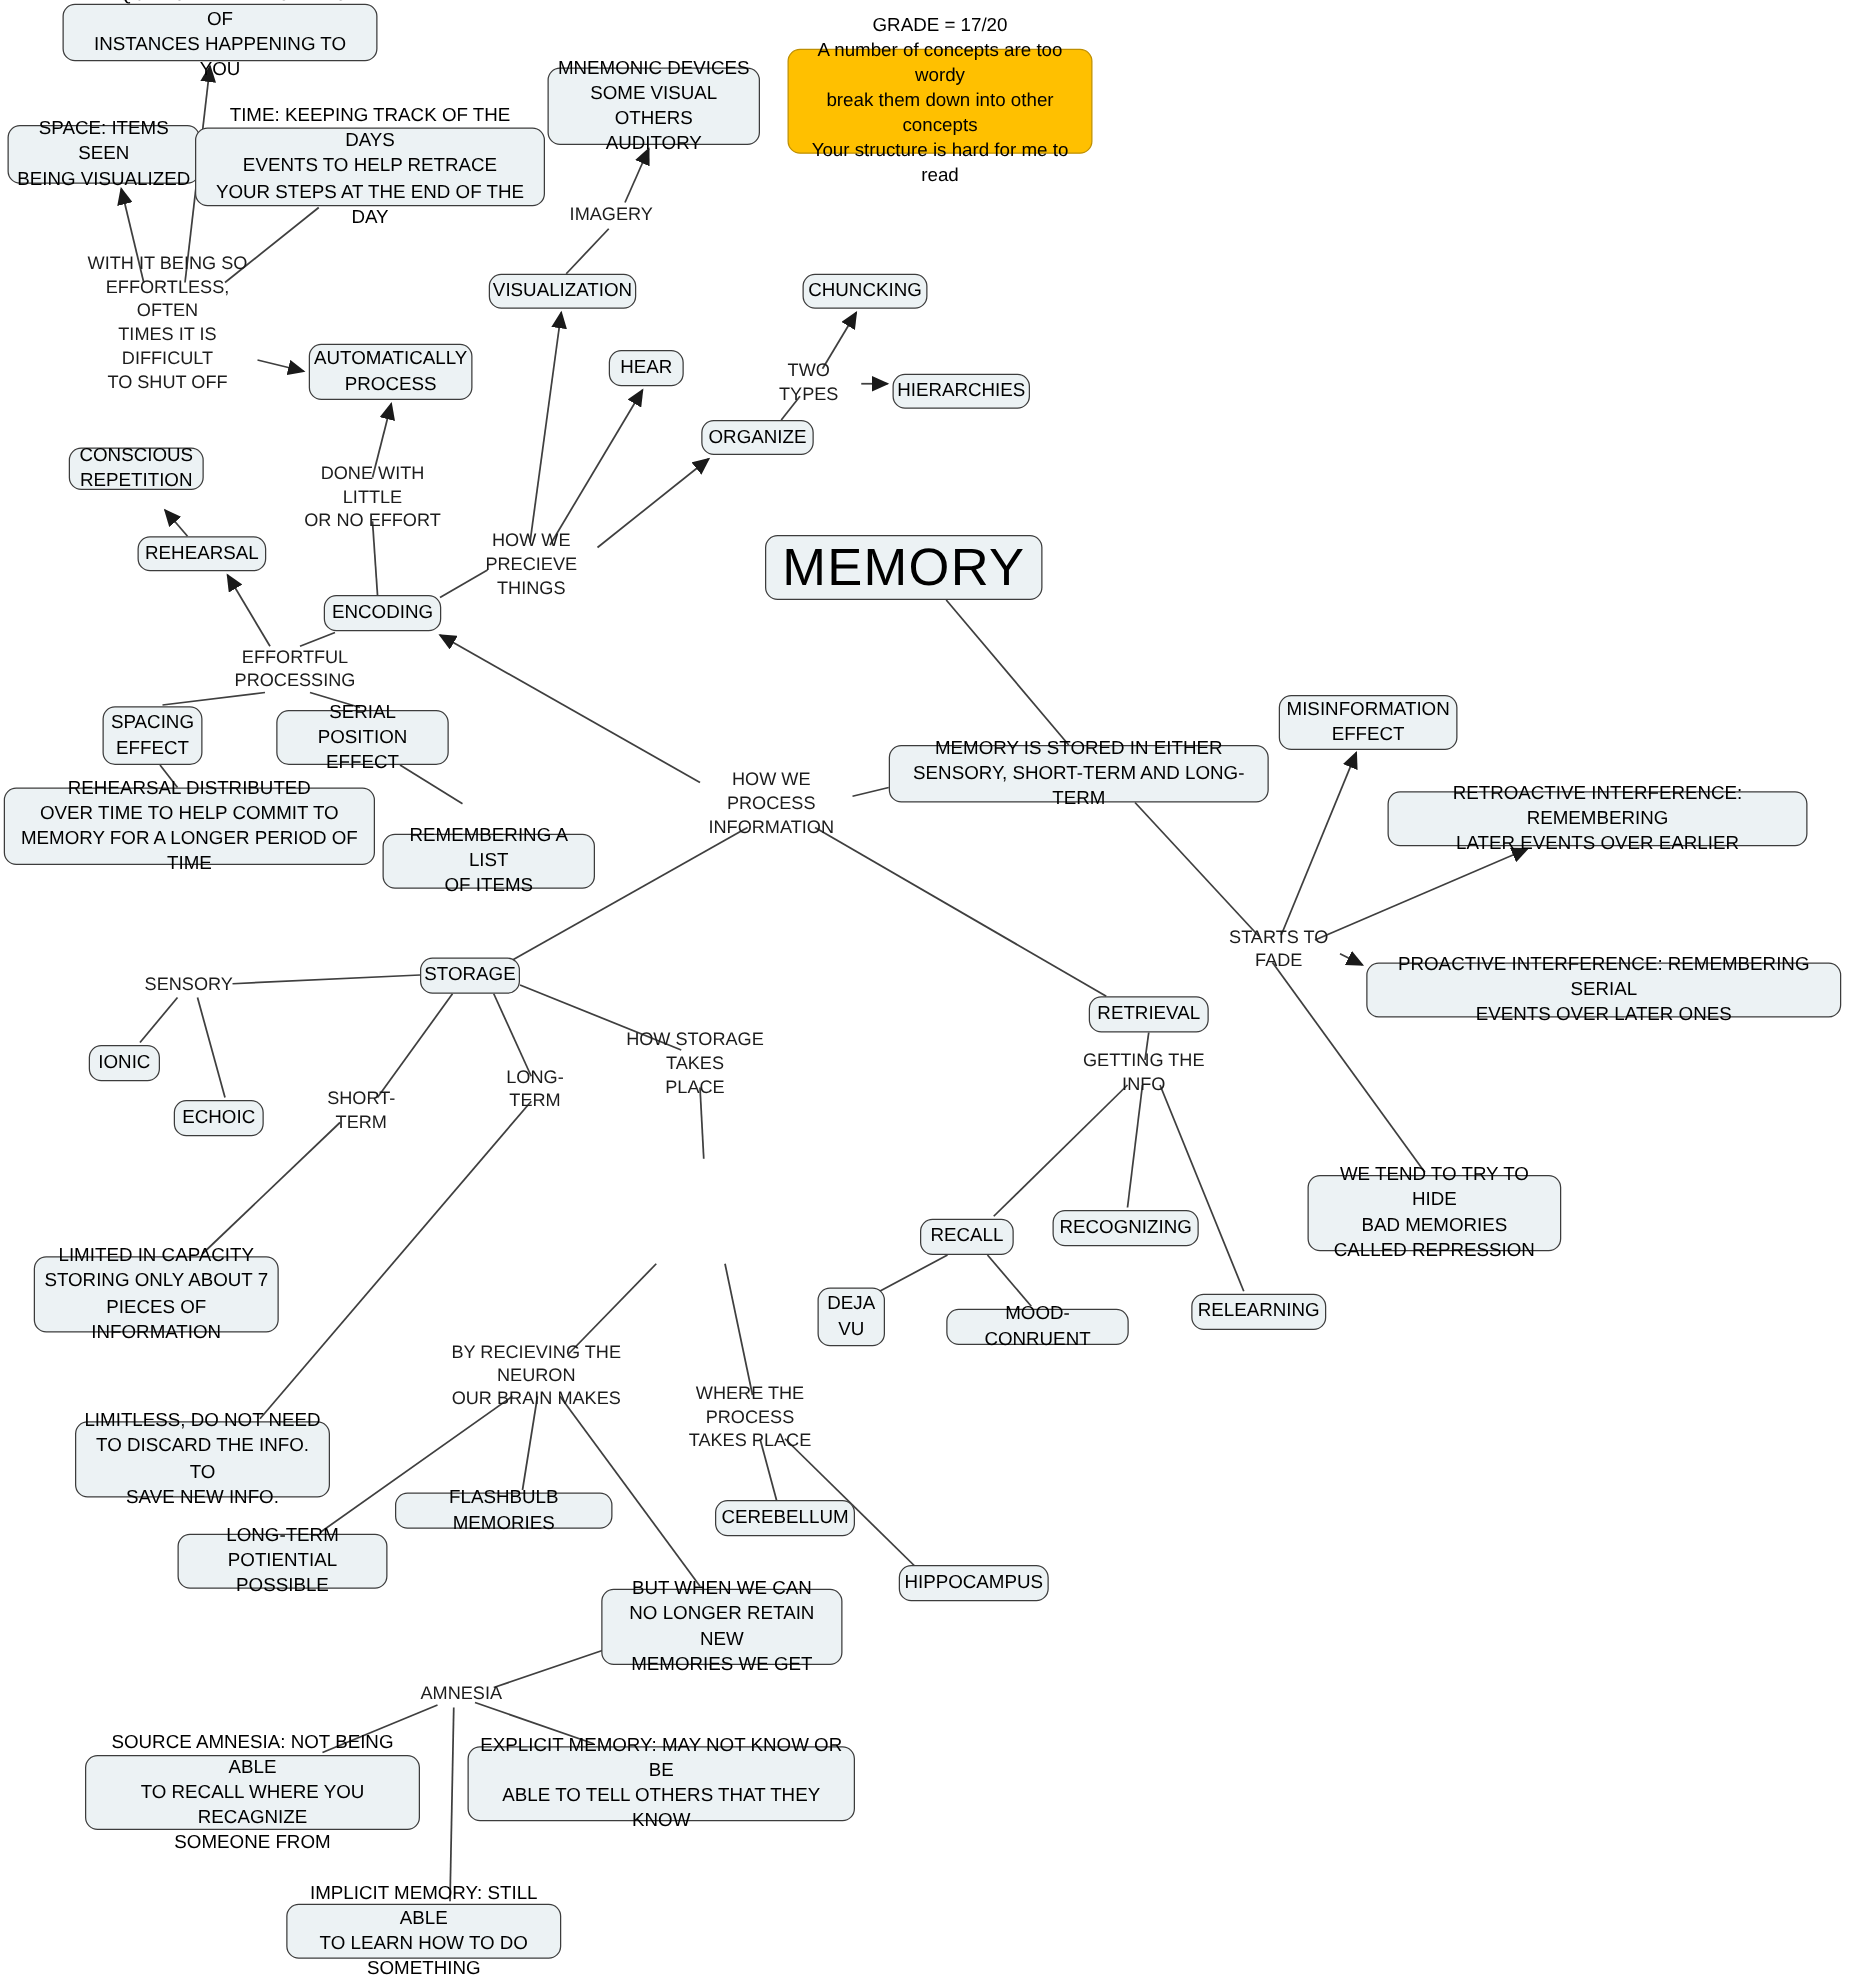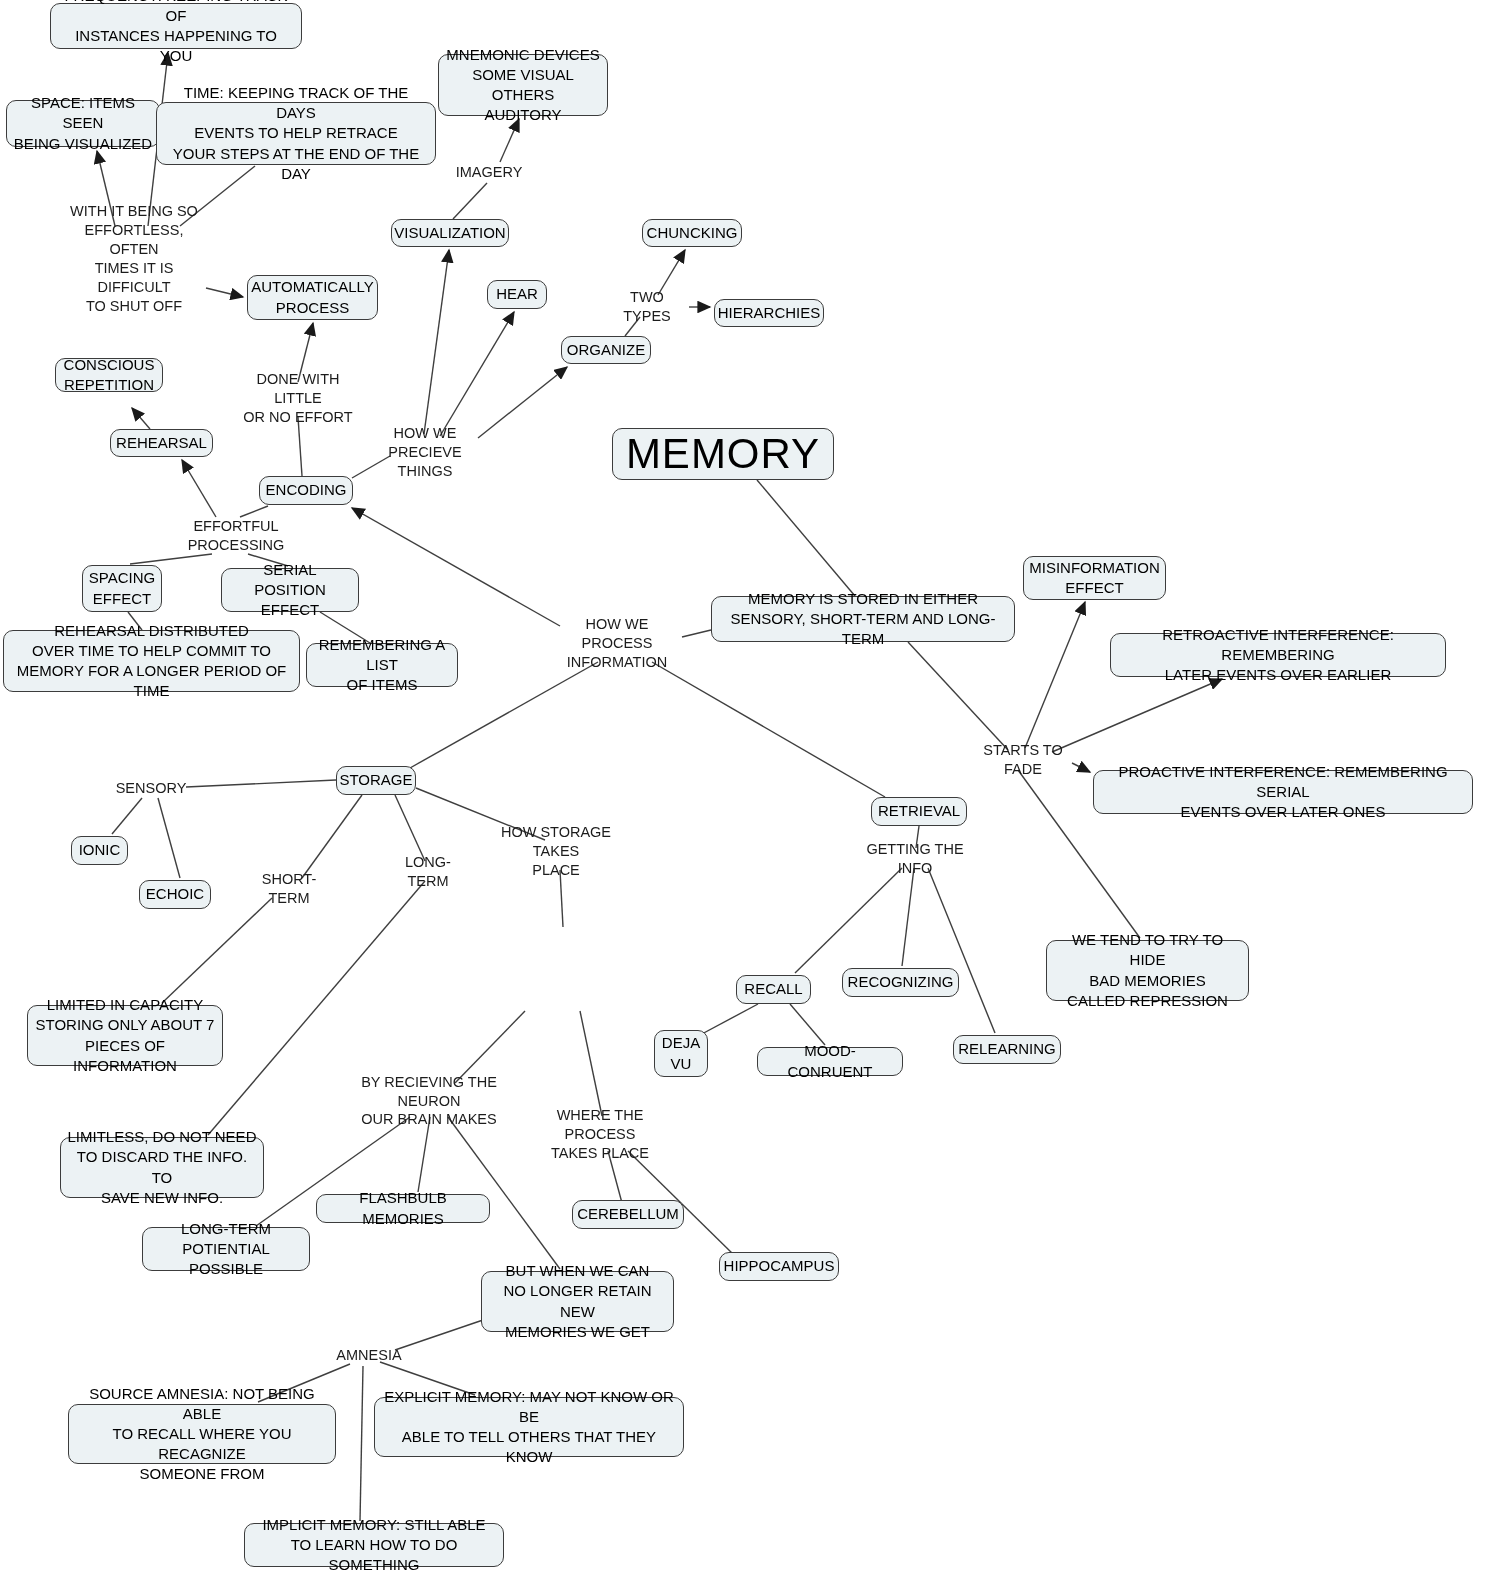"GRADE = 17/20" div.box { html: none -> <div>GRADE = 17/20 A number of concepts are too wordy break them down into other concepts Your structure is hard for me to read</div> }
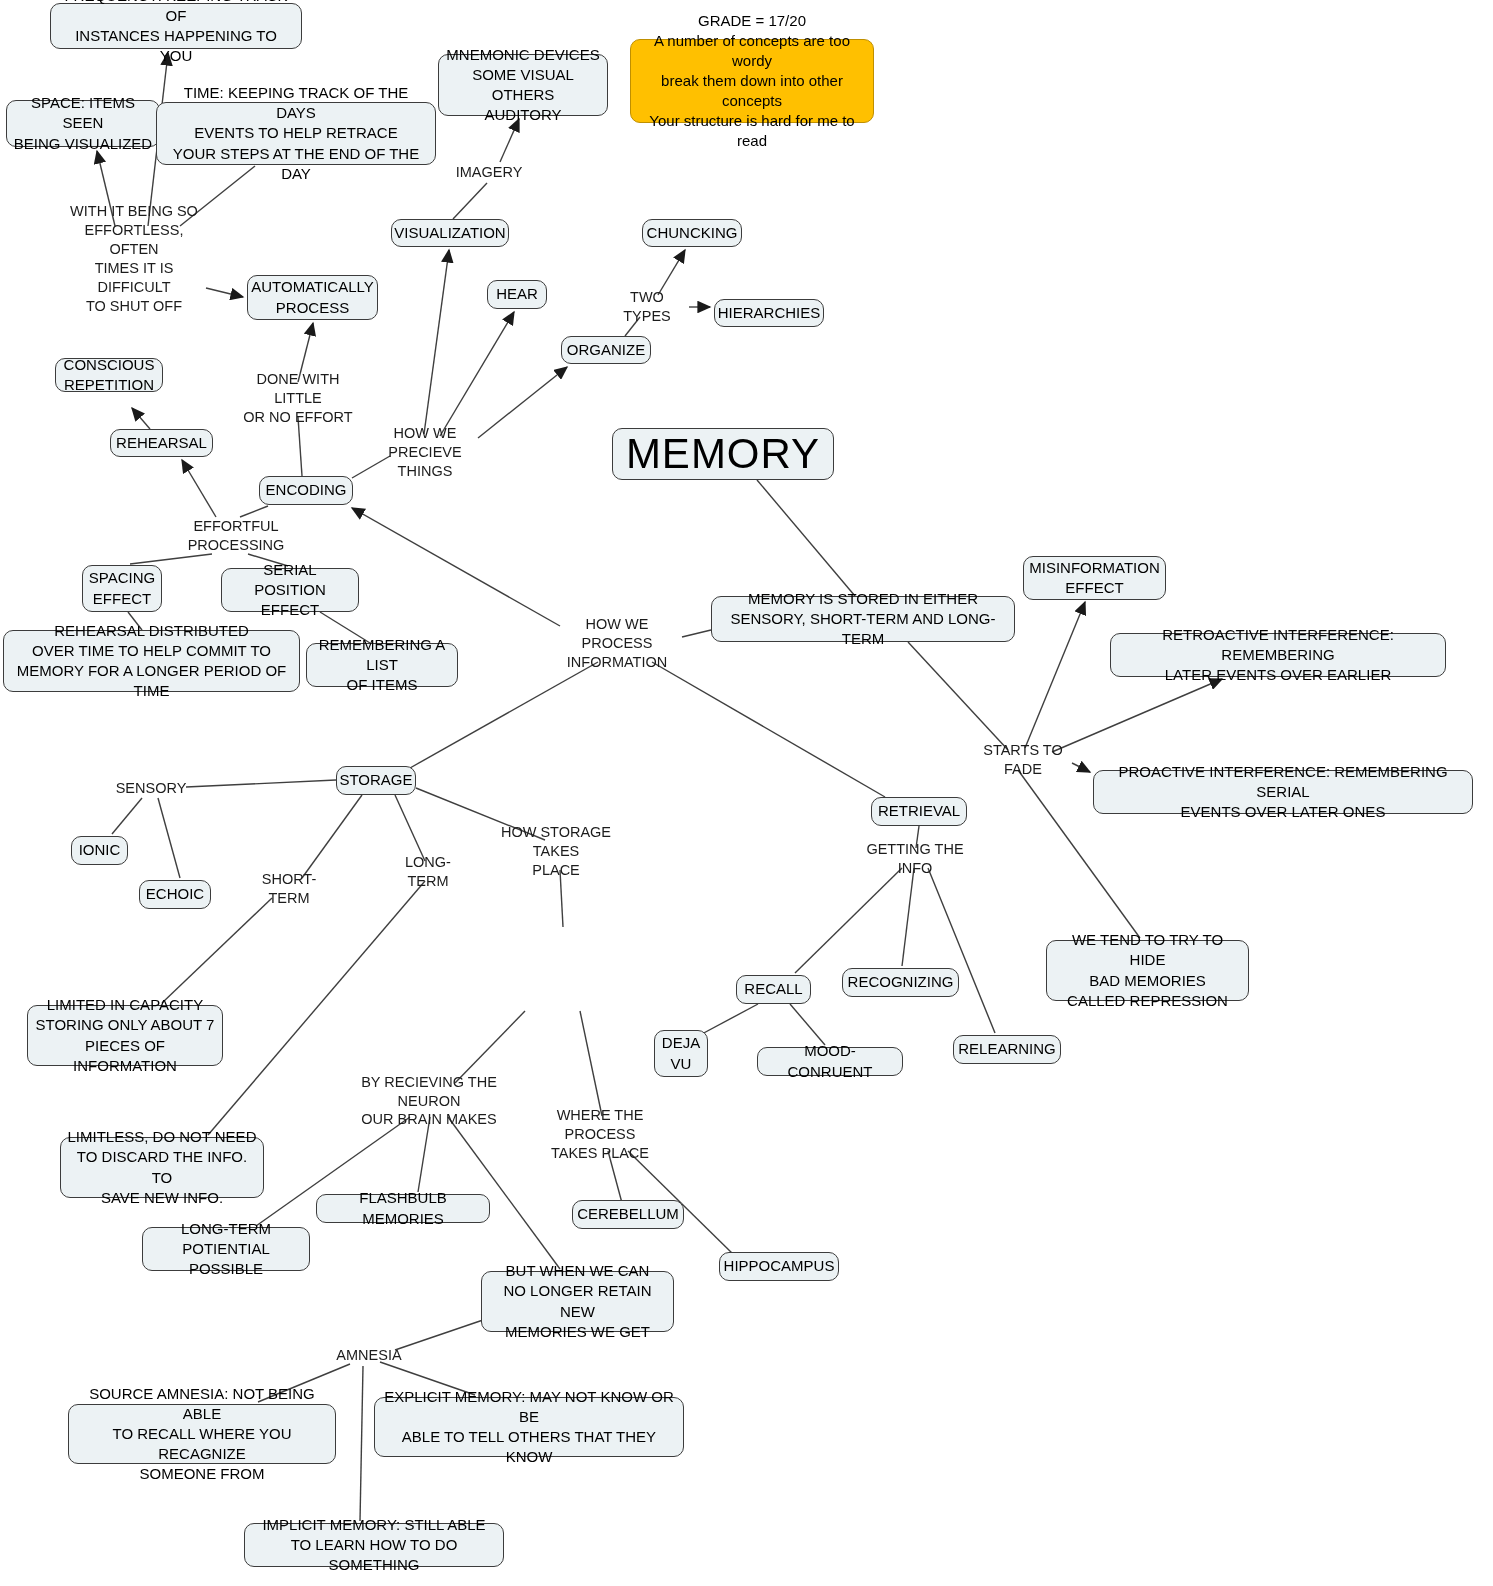"REMEMBERING A LIST" div.box { top: 643px -> 667px; width: 152px -> 170px }
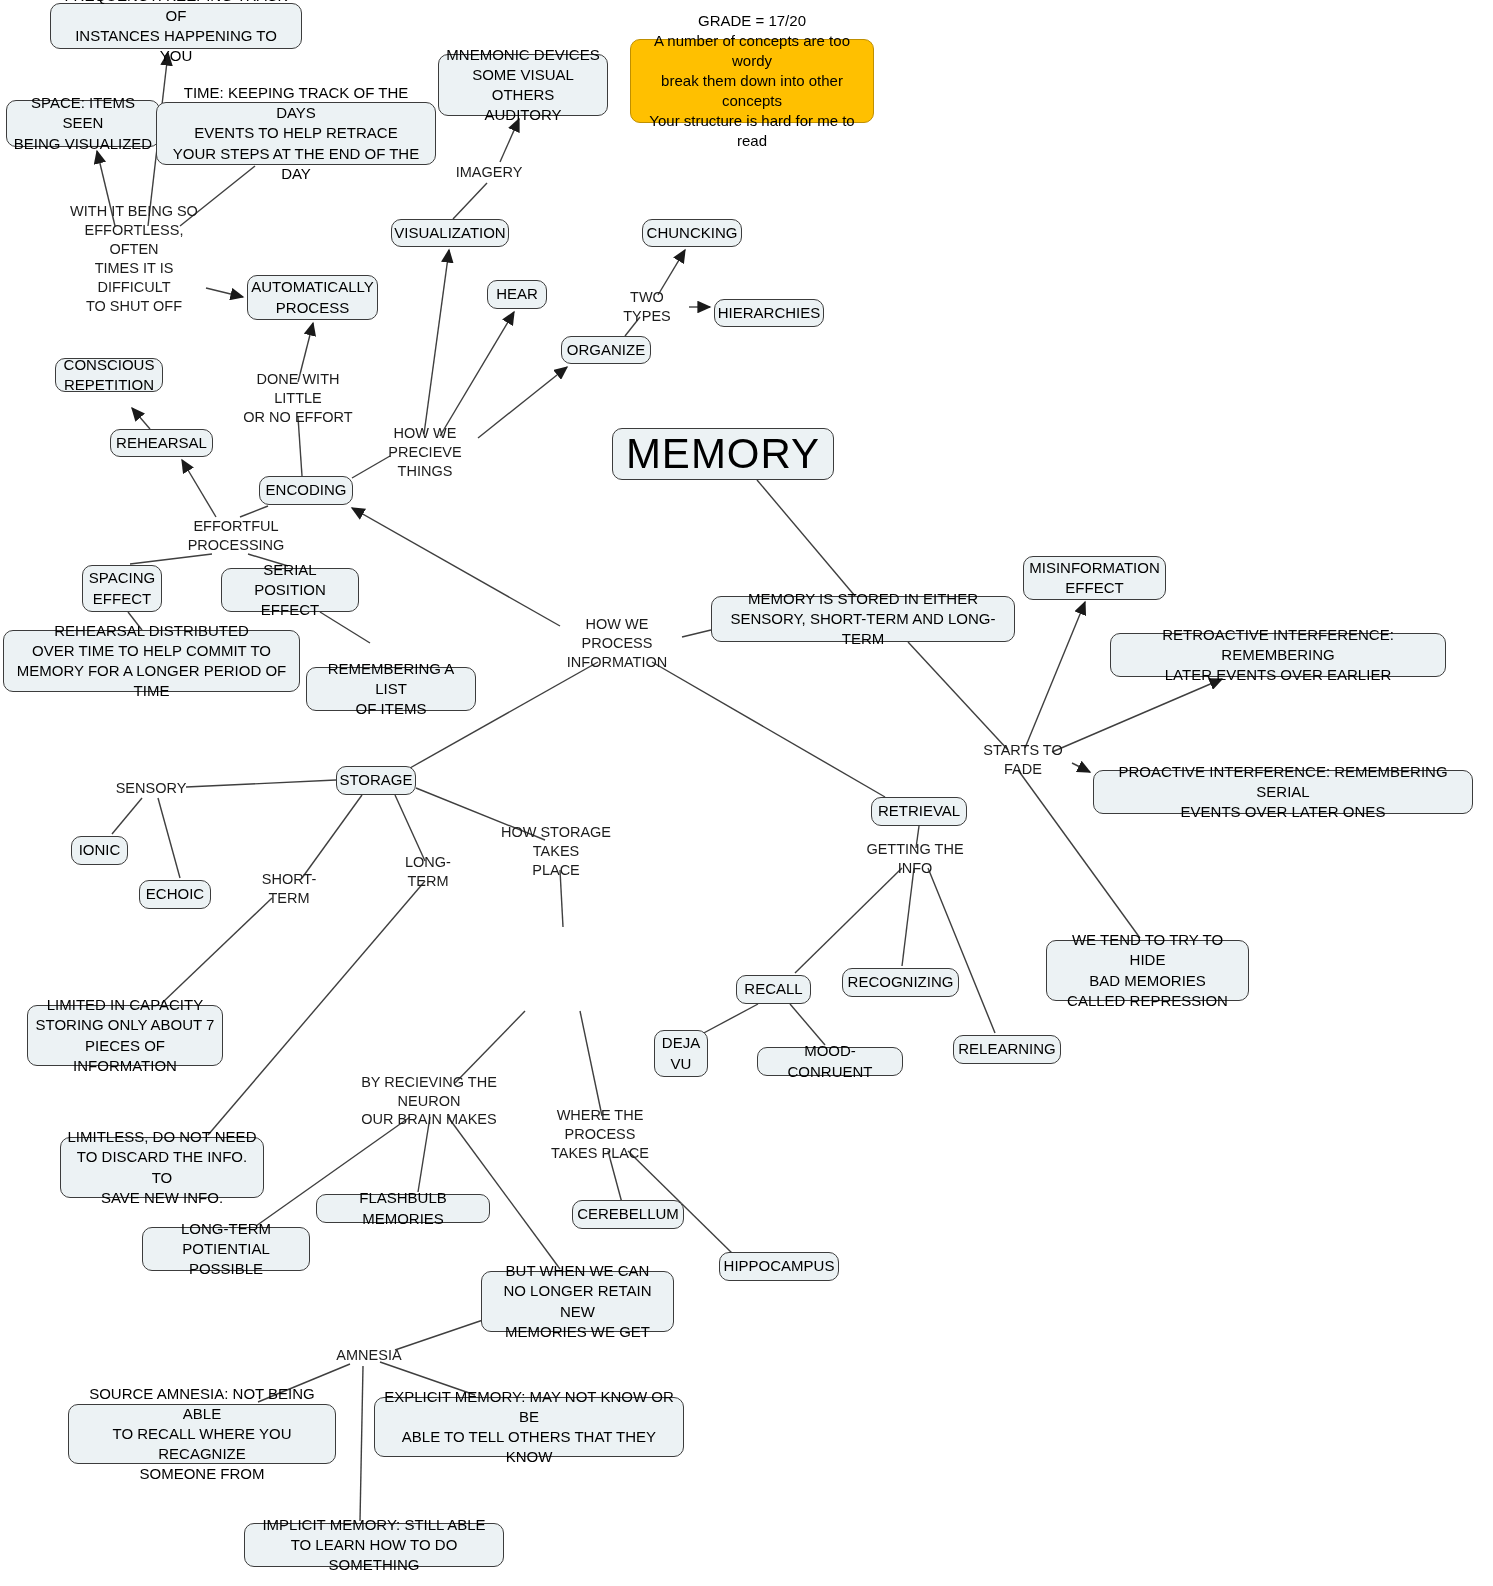"IMPLICIT MEMORY: STILL ABLE" div.box { left: 244px -> 229px; width: 260px -> 220px }
